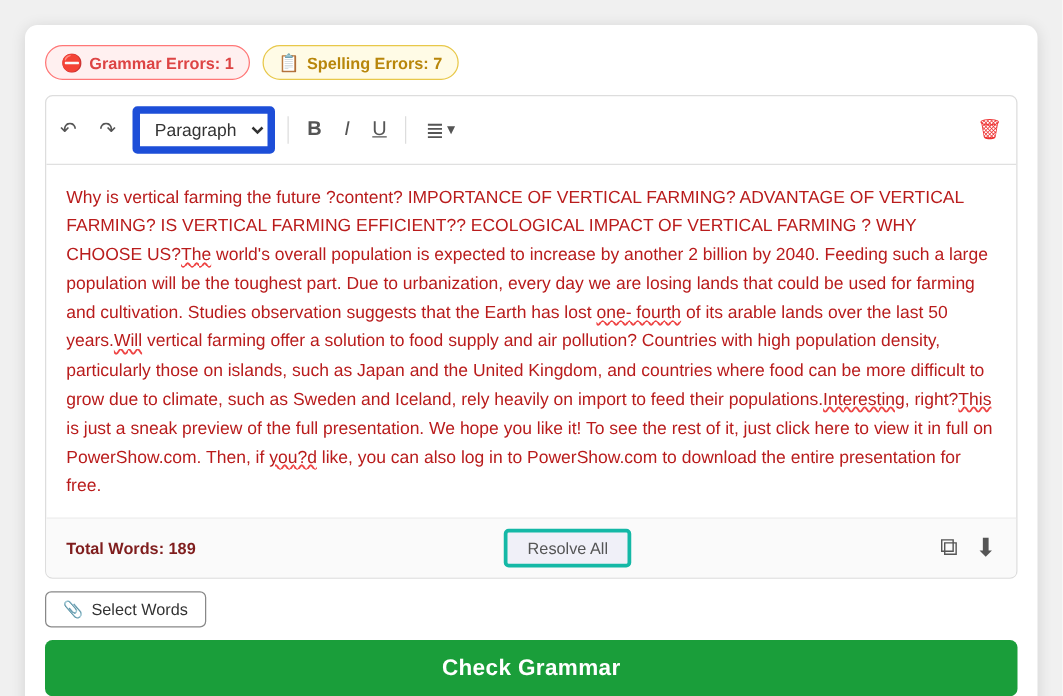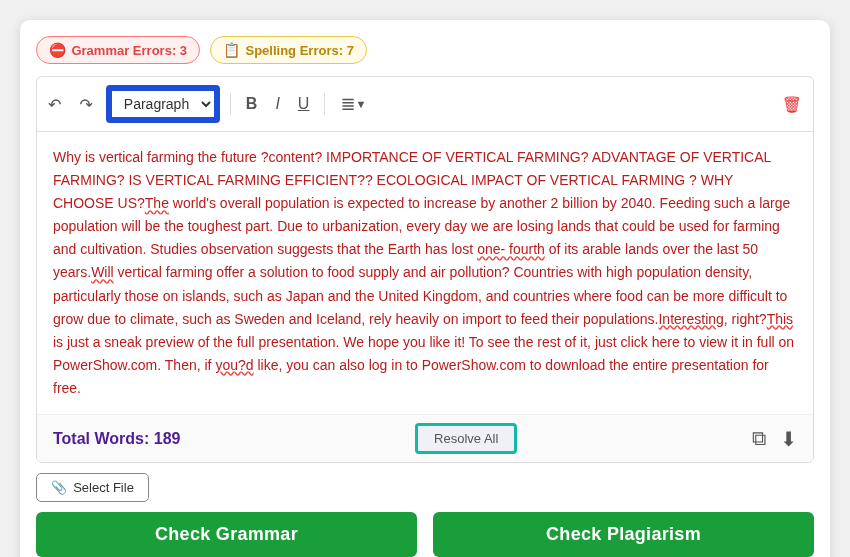"Grammar Errors: 3" span { text: 3 -> 1 }
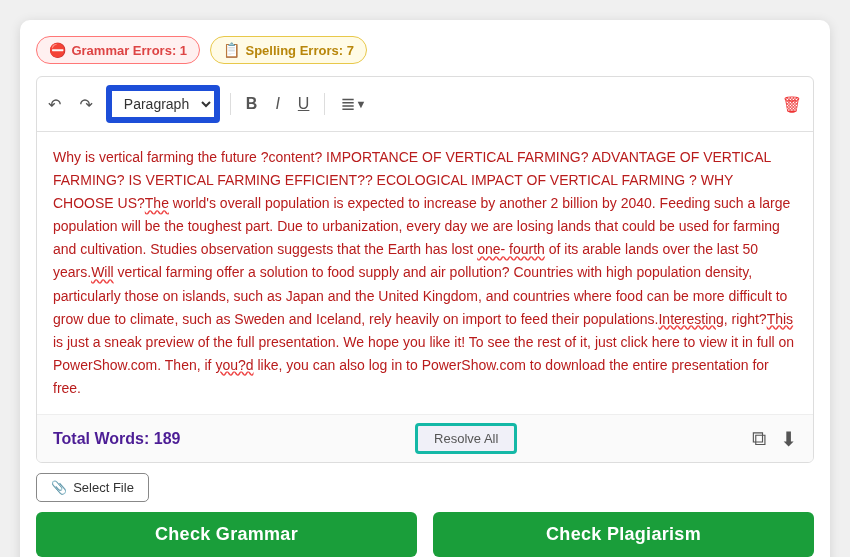"Total Words: 189" .word-count { color: #4c1d95 -> #7f1d1d; font-size: 16px -> 13px }
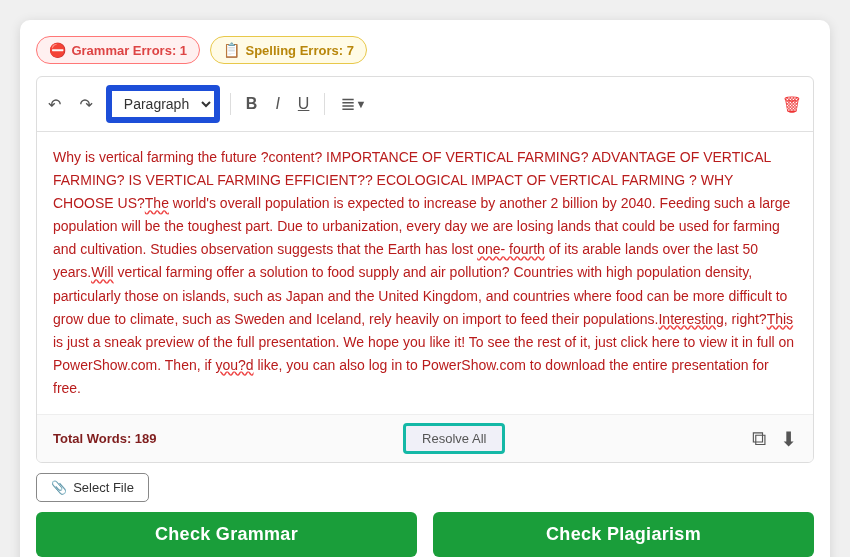"Select File" span { text: File -> Words }
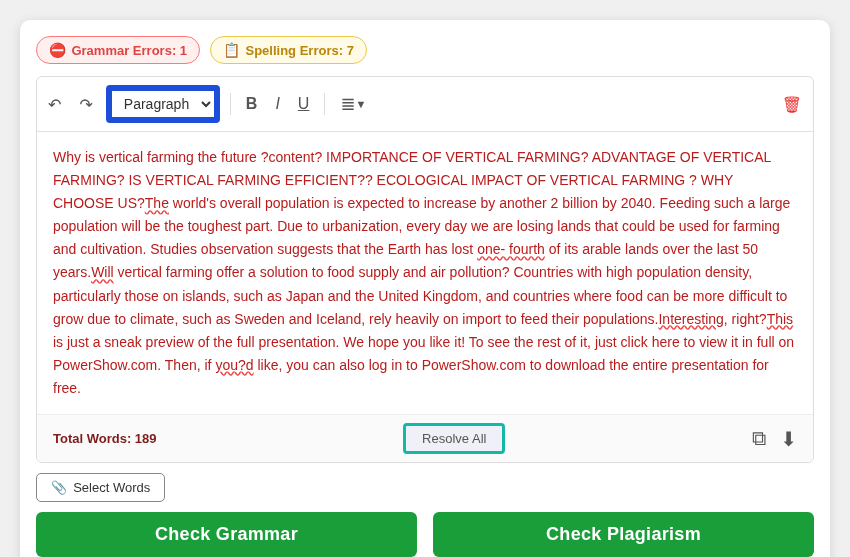"Check Plagiarism" button.action-btn { html: <button>Check Plagiarism</button> -> none }
